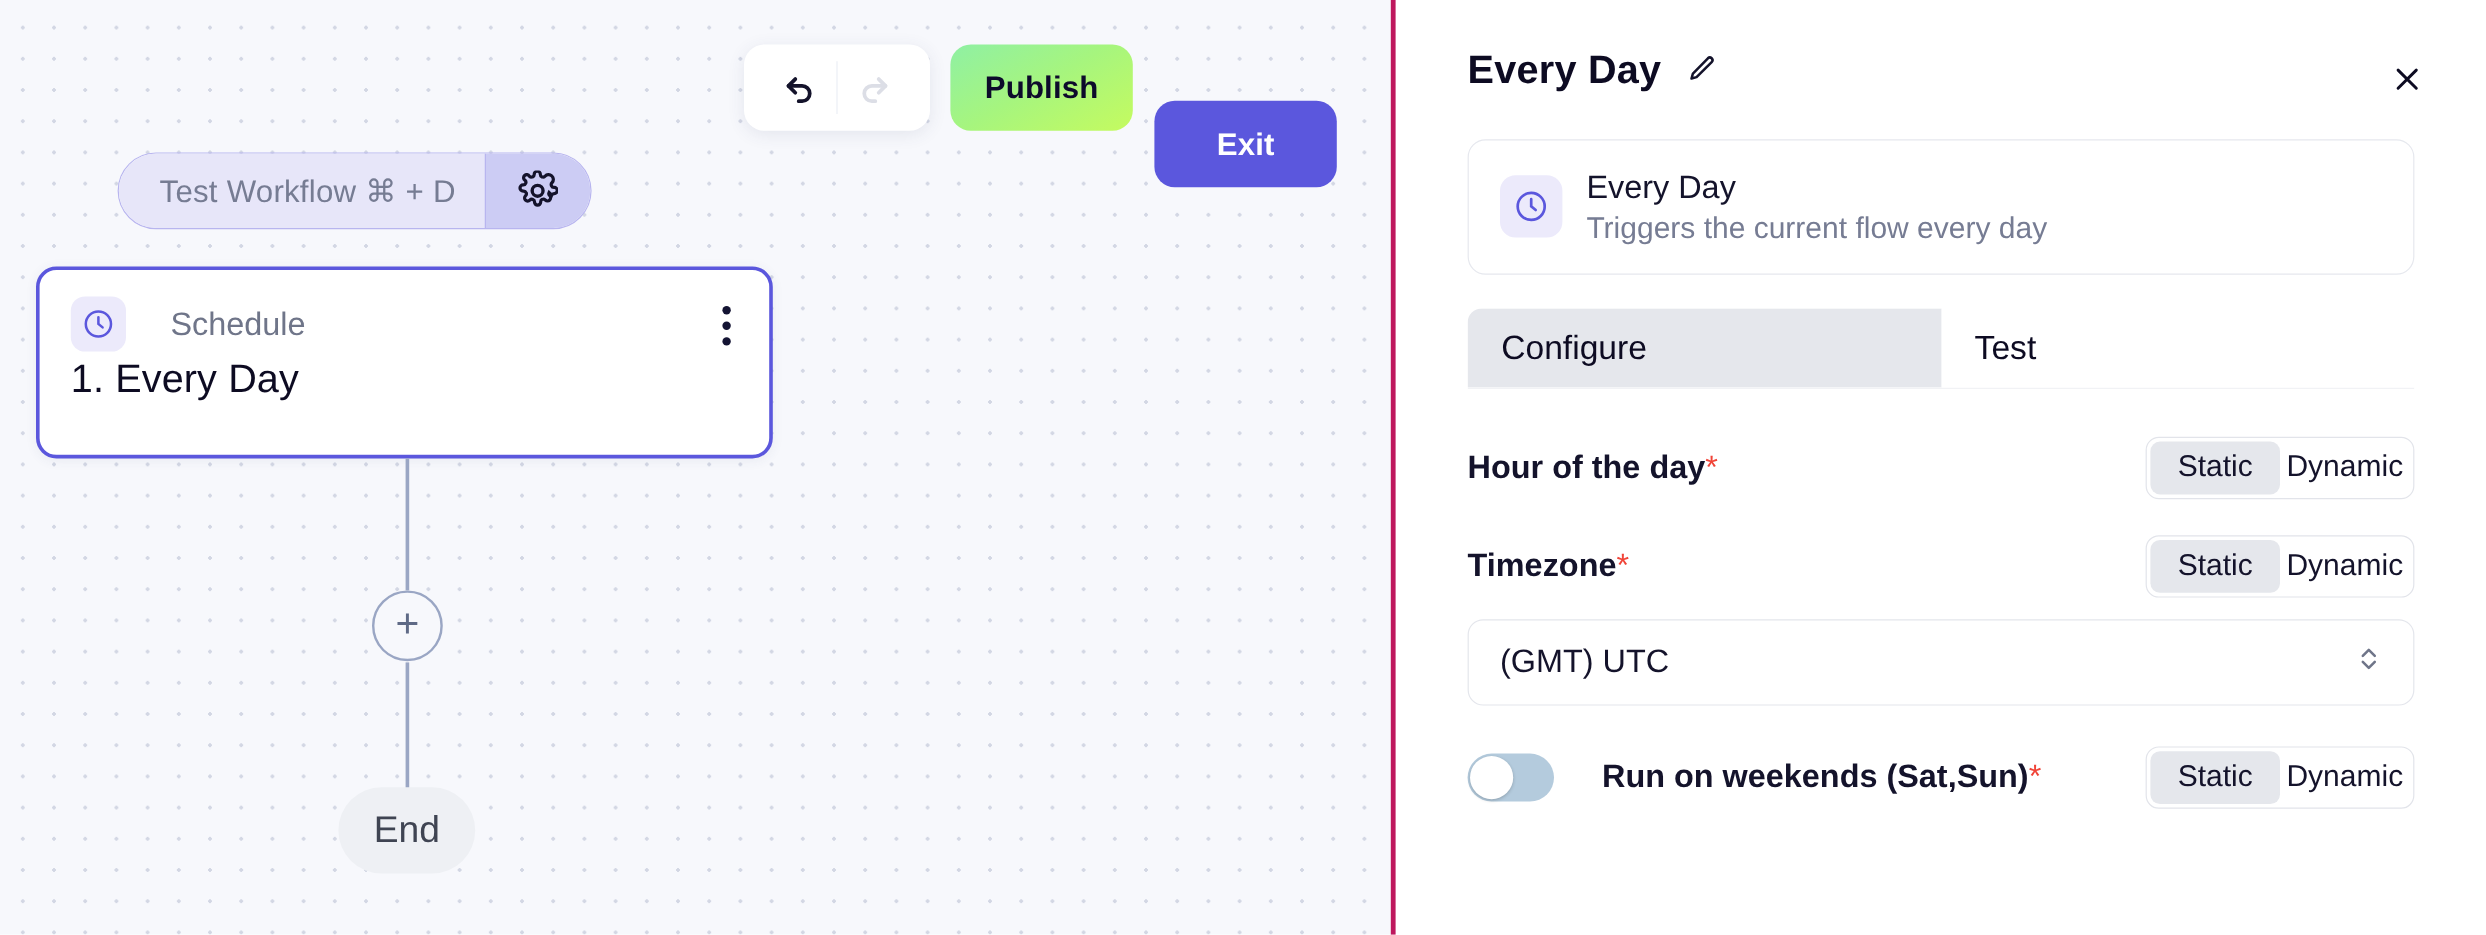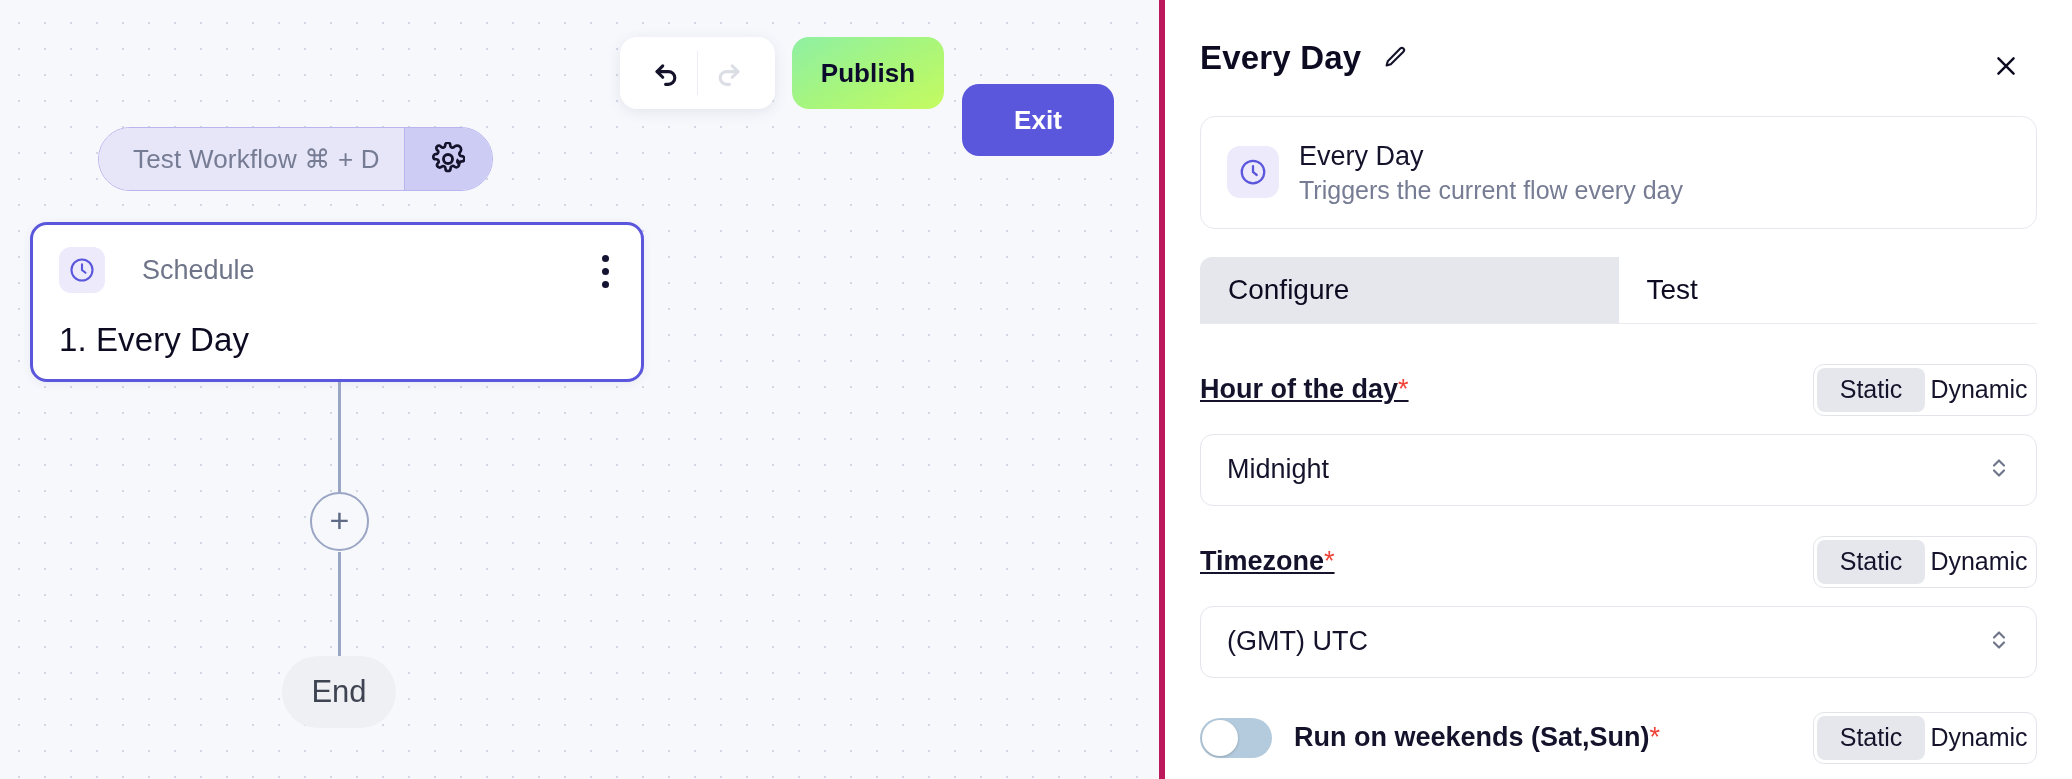"Every Day" .panel { border-left: 6px solid #be185d -> 4px solid #be185d; padding: 0 35px -> 0 60px }
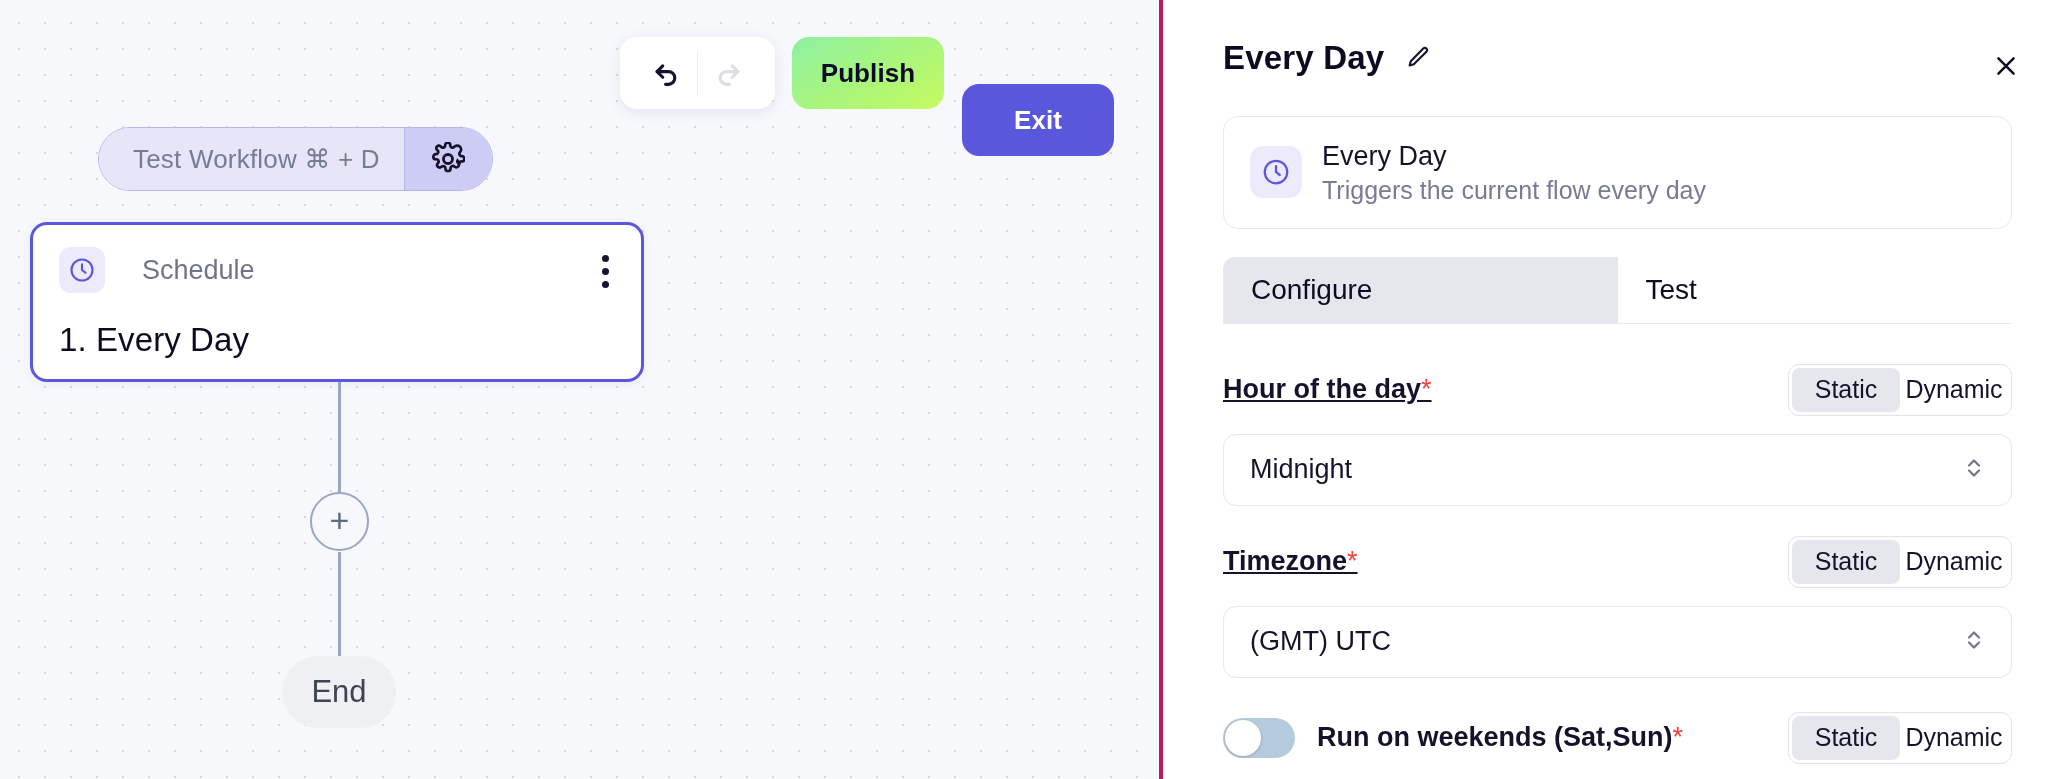"1. Every Day" .node-title { margin-top: 28px -> 4px }
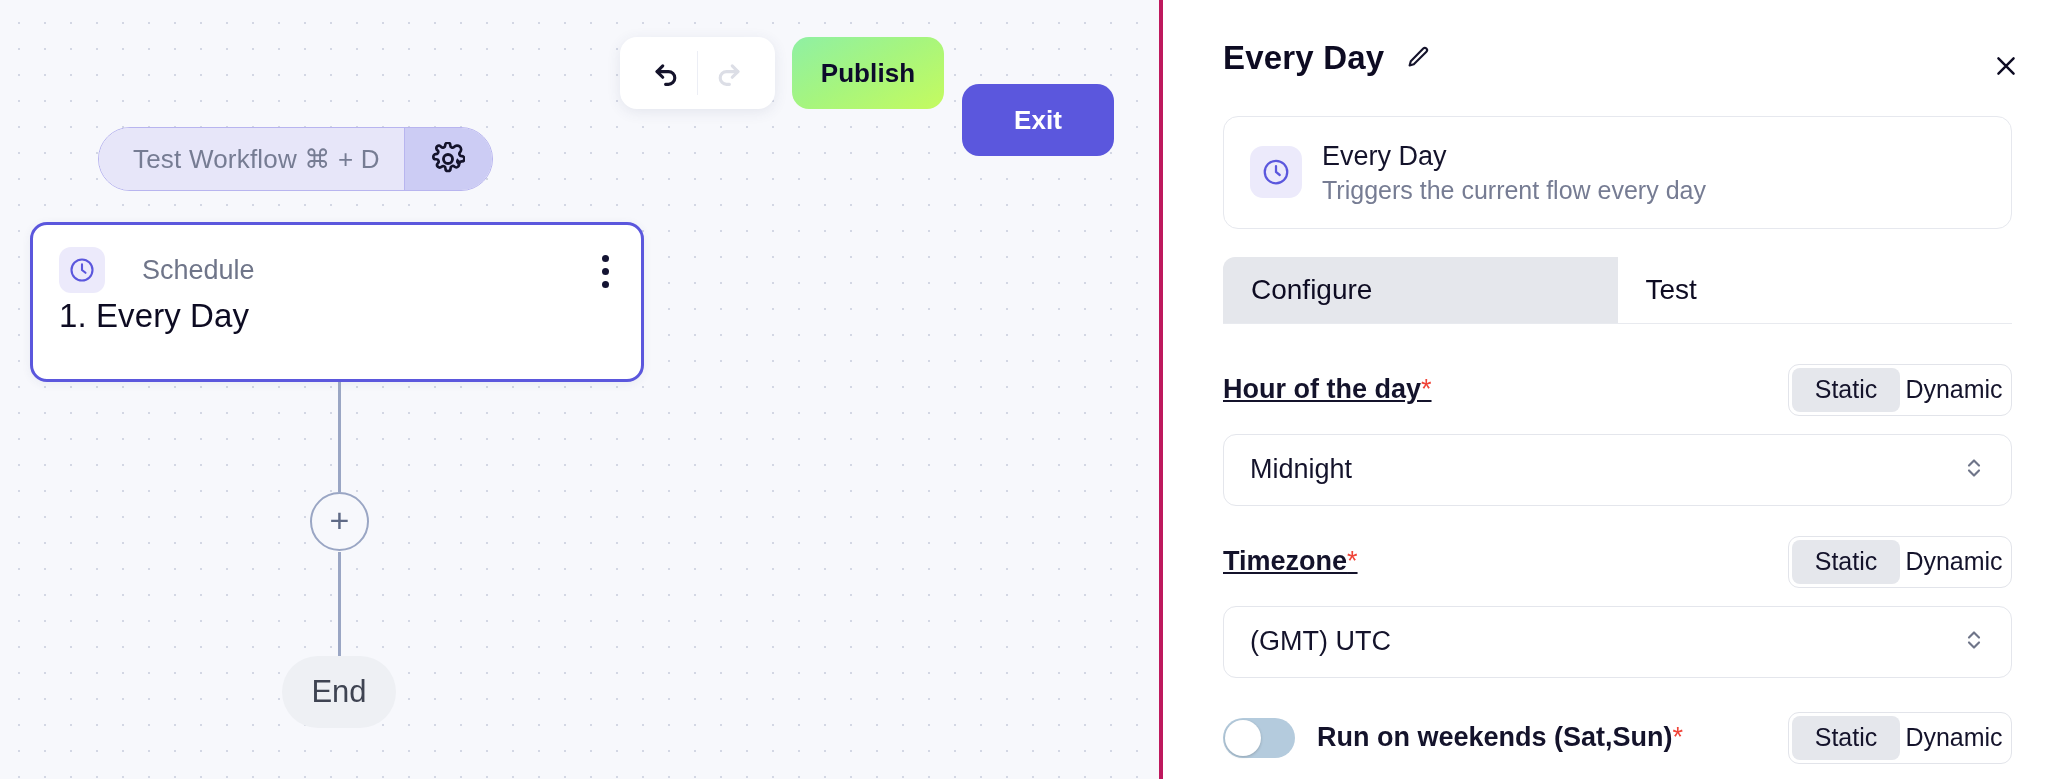"Hour of the day*" .field-label { text-decoration: underline -> none }
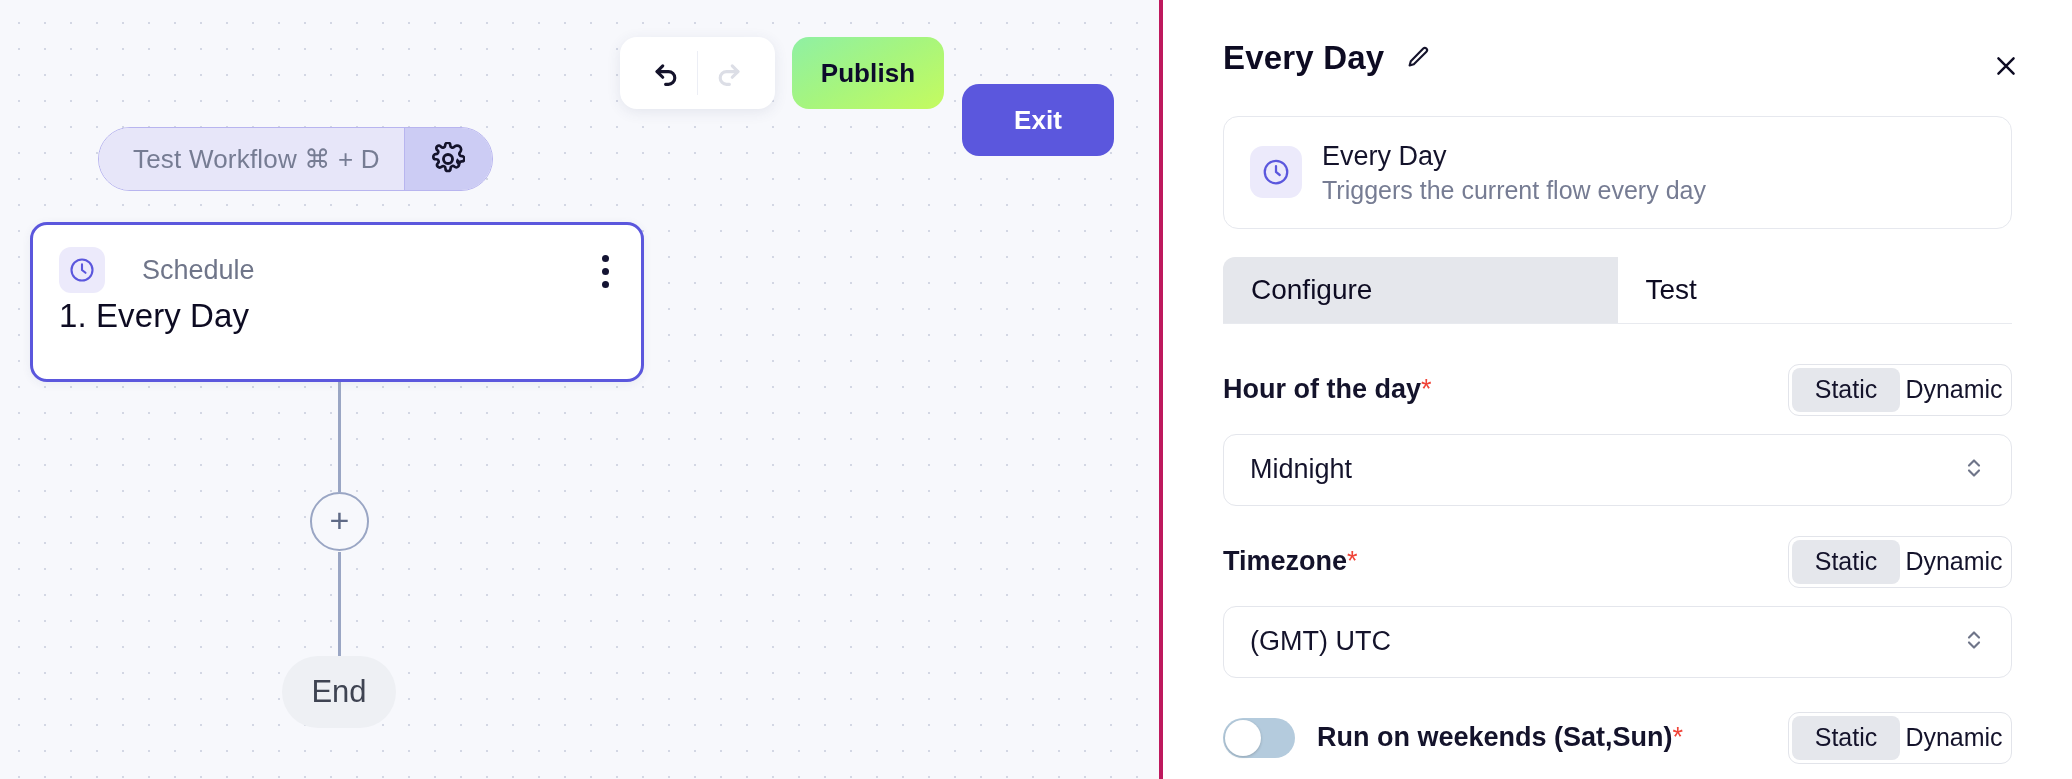"Midnight" div.select { html: <div> <span>Midnight</span> <span> <svg> <path></path> <path></path> </svg> </span> </div> -> none }
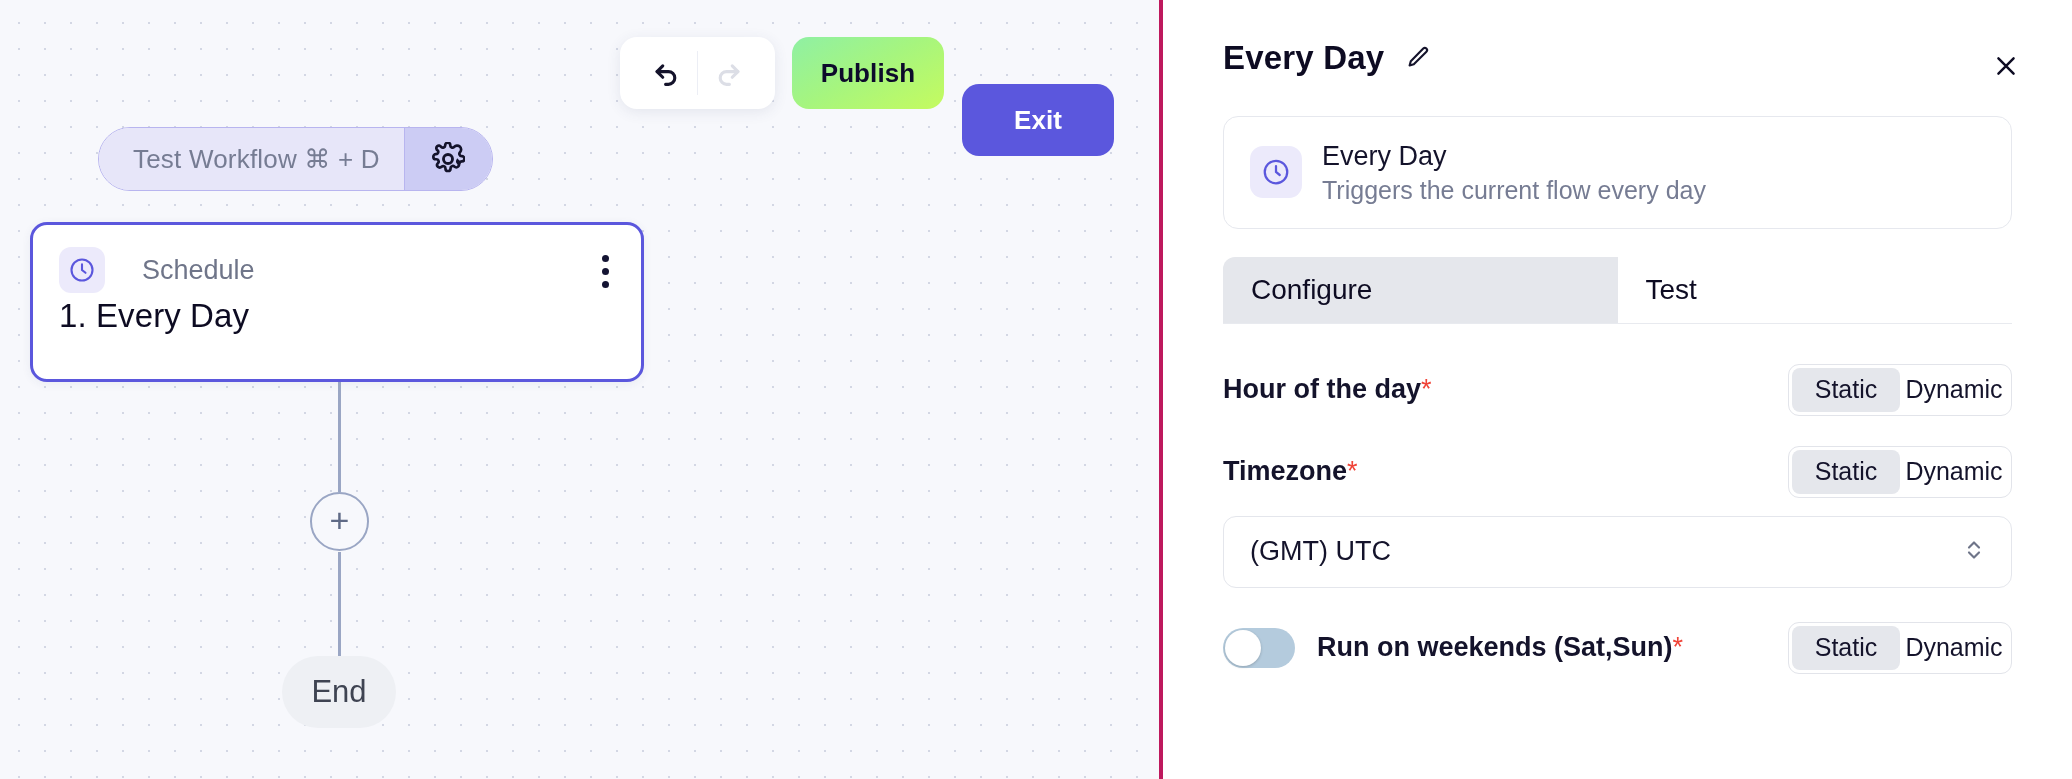"Run on weekends (Sat,Sun)*" .toggle-left { gap: 22px -> 40px }
